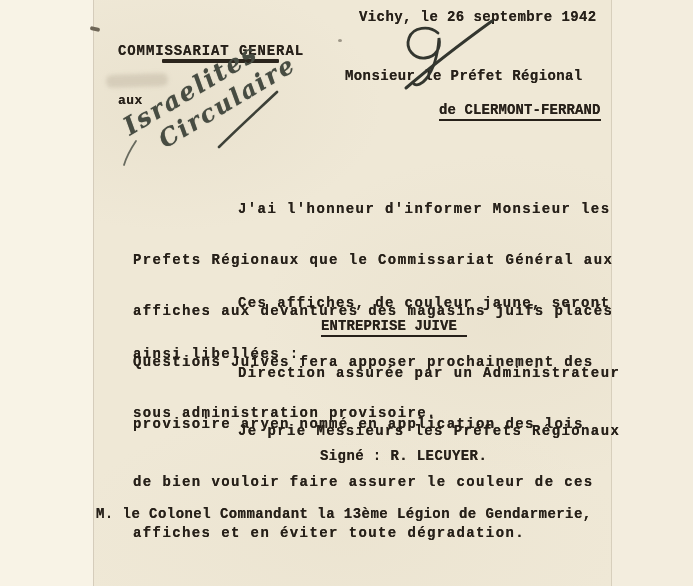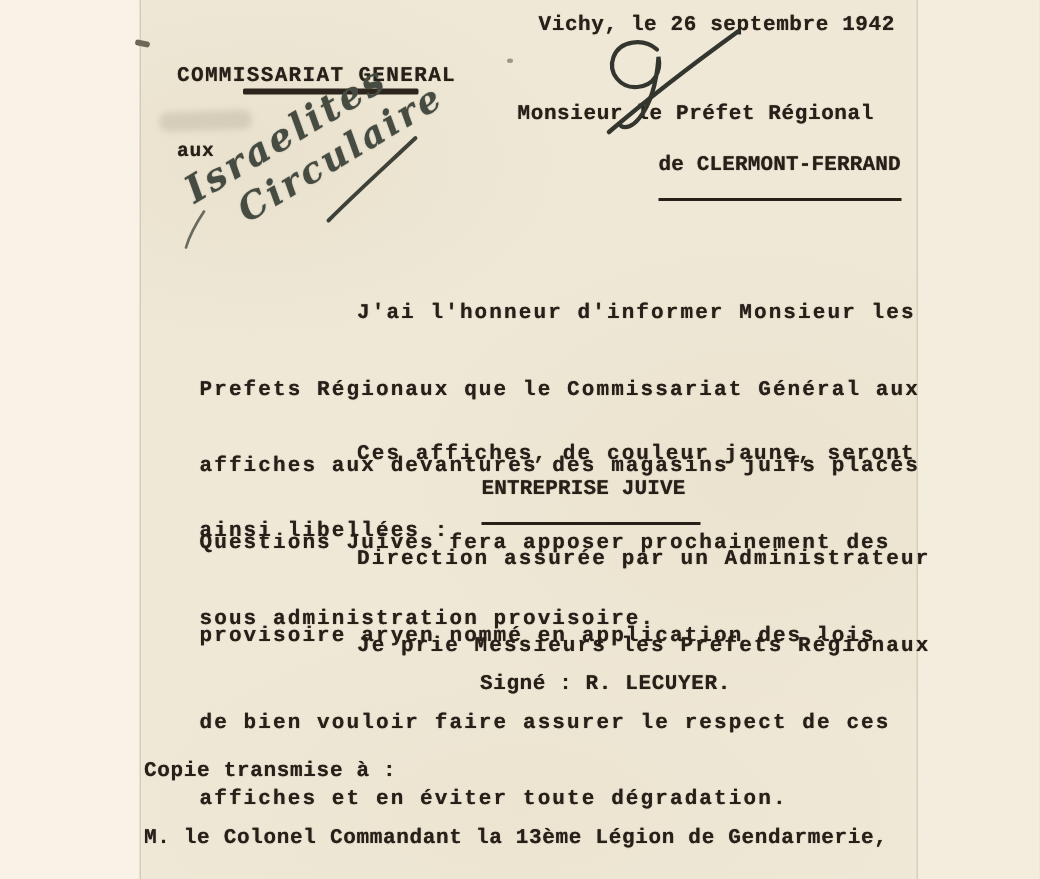"de CLERMONT-FERRAND" .ul { padding-bottom: 14px -> 1px }
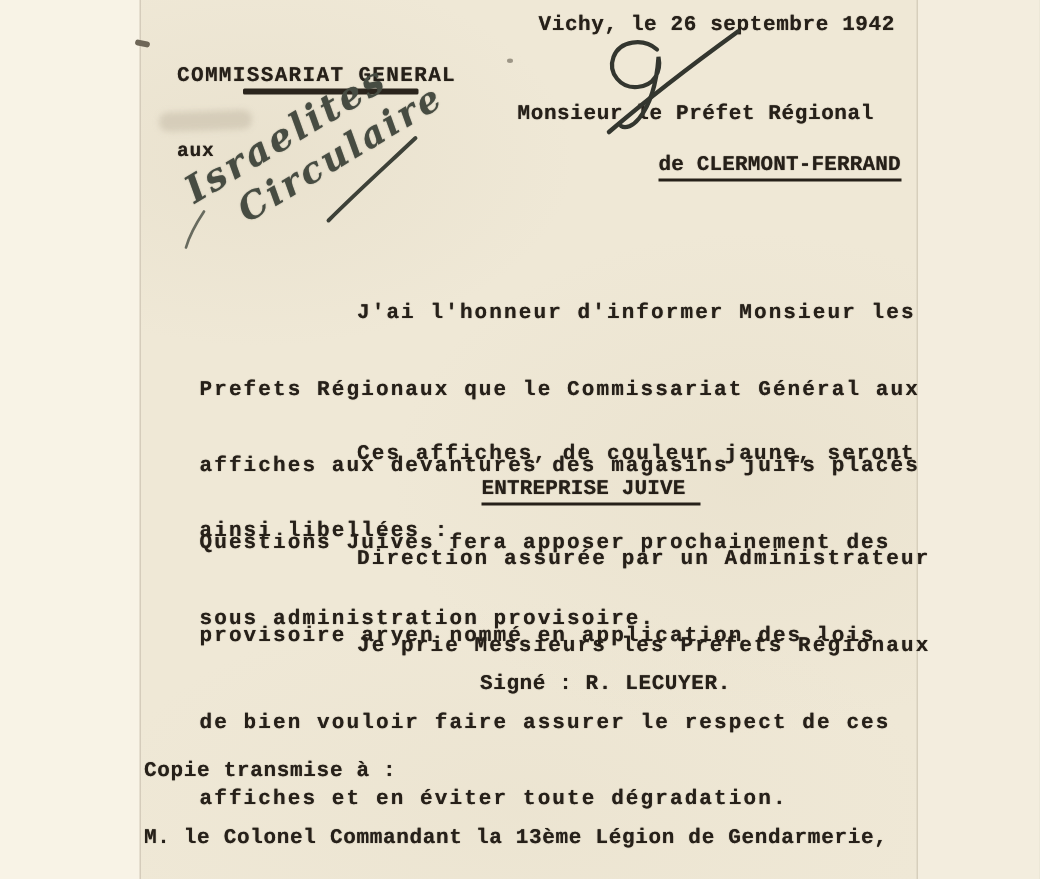"de bien vouloir faire assurer" div { text: respect -> couleur }
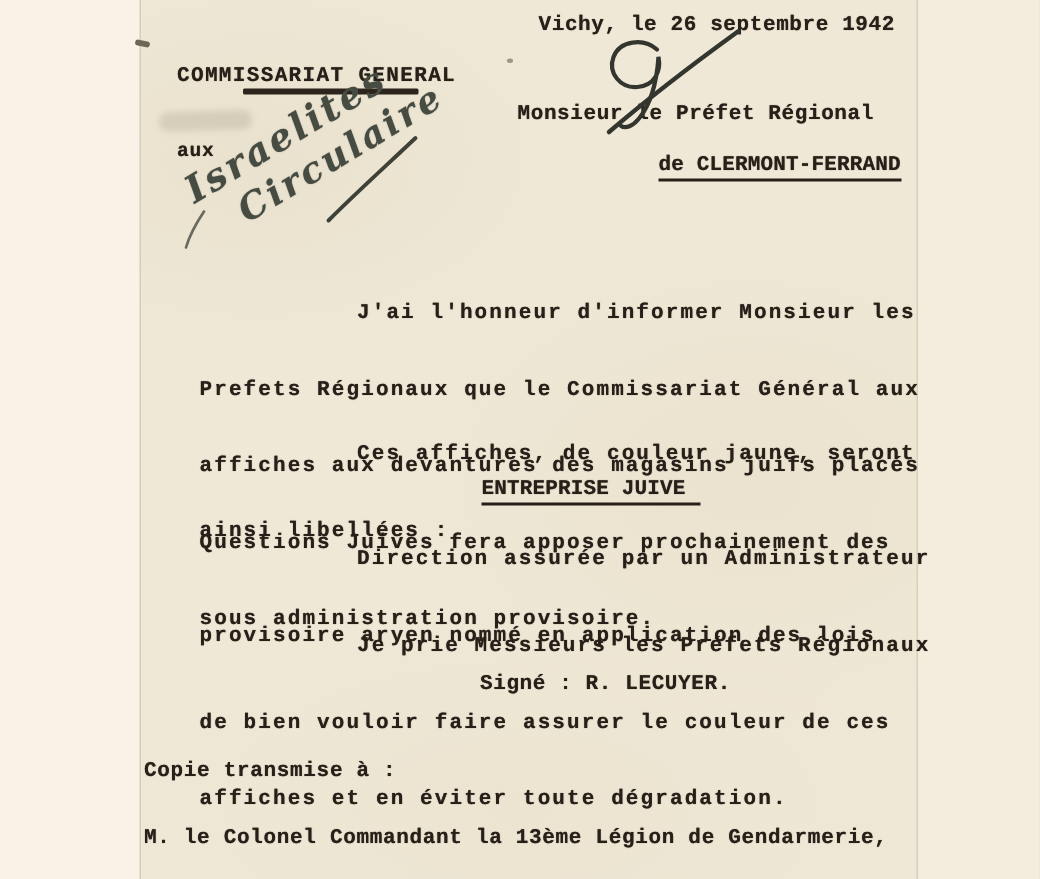"Copie transmise à :" div { html: <div>Copie transmise à :</div> -> none }
